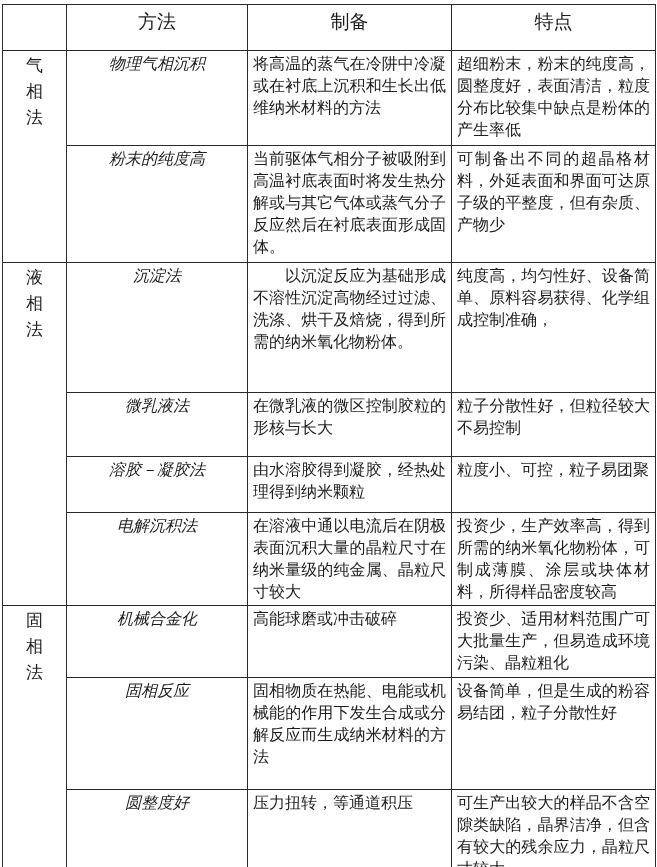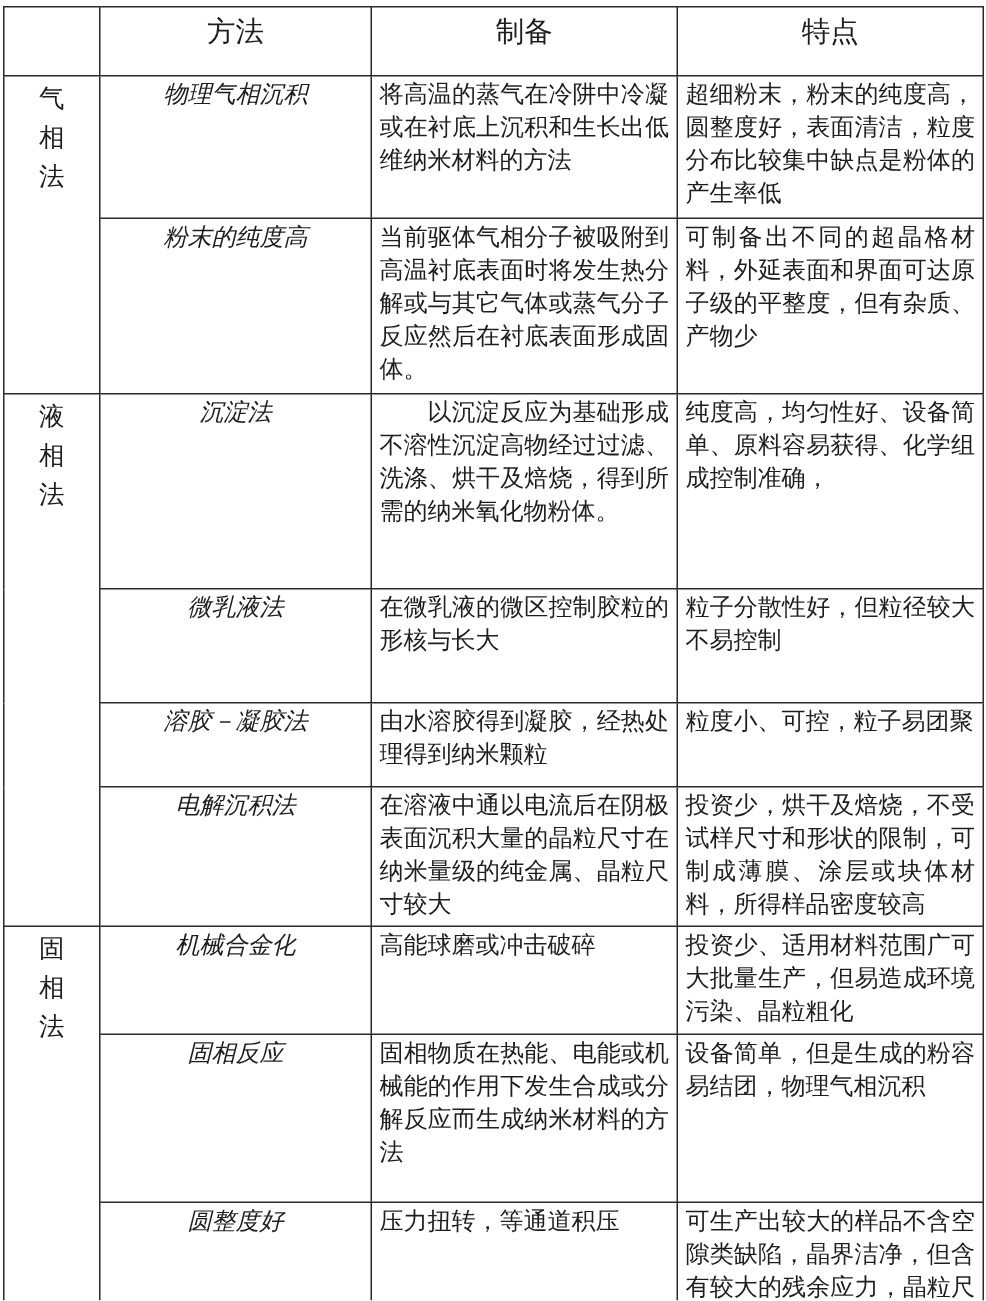"微乳液法" tr { height: 76px -> 64px }
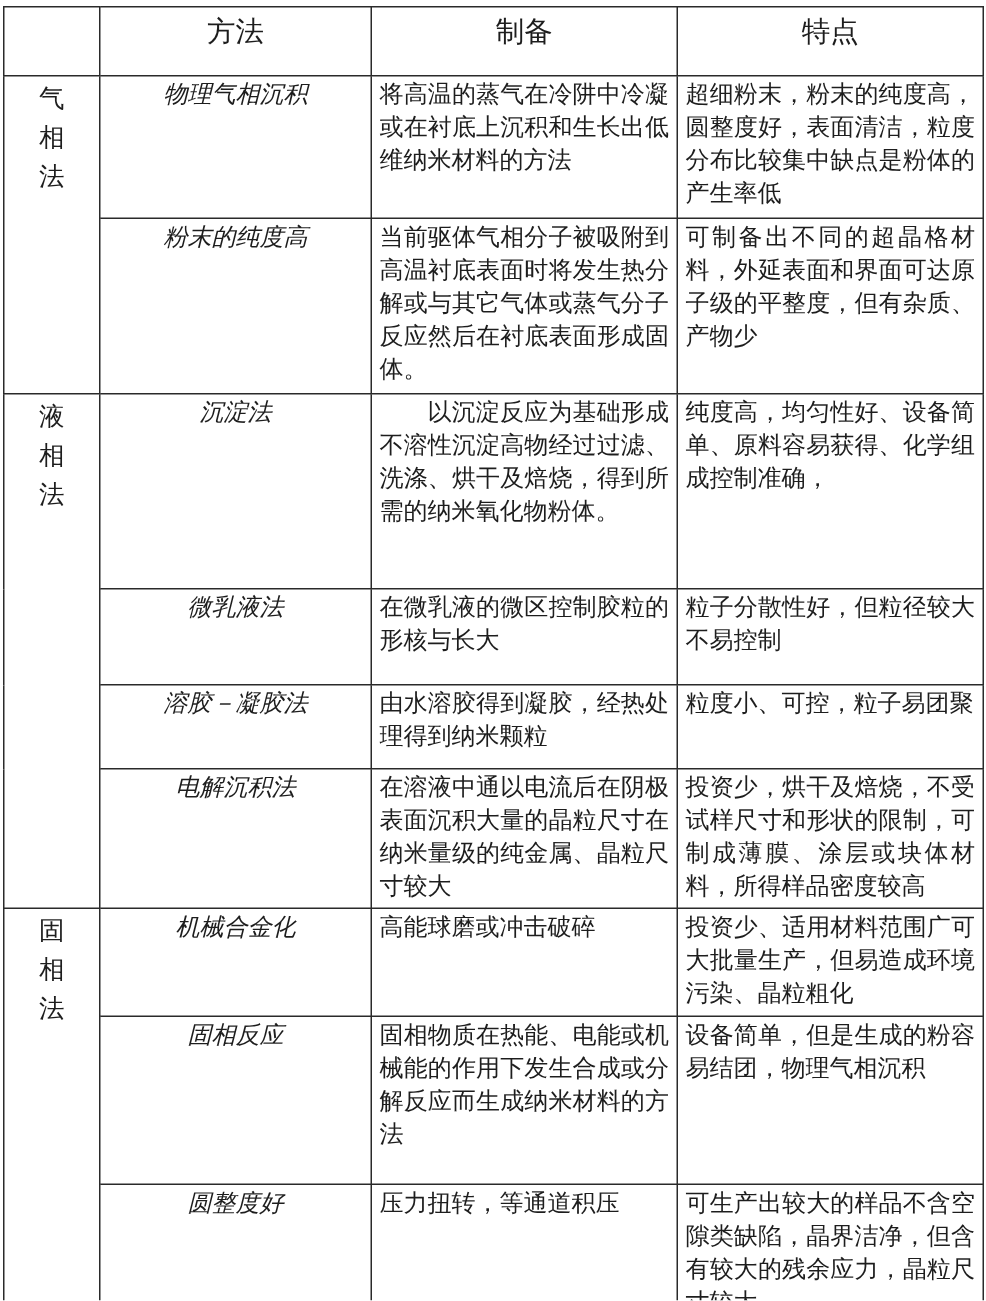"投资少，烘干及焙烧，不受试样尺寸和形状的限制，可制成薄膜、涂层或块体材料，所得样" td.feat-cell { text: 烘干及焙烧，不受试样尺寸和形状的限制 -> 生产效率高，得到所需的纳米氧化物粉体 }
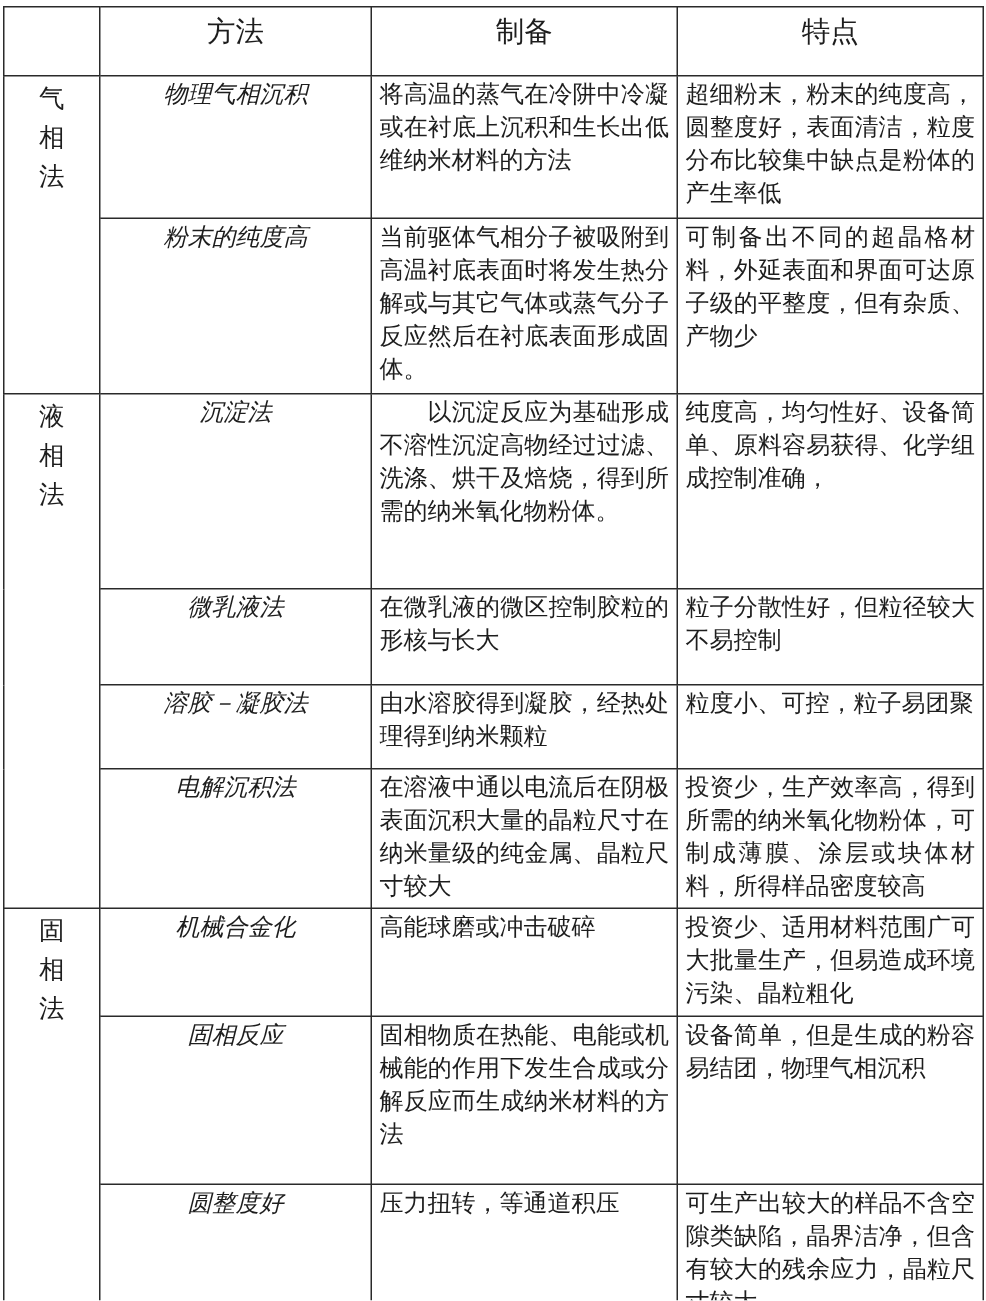"设备简单，但是生成的粉容易结团，物理气相沉积" td.feat-cell { text: 物理气相沉积 -> 粒子分散性好 }
